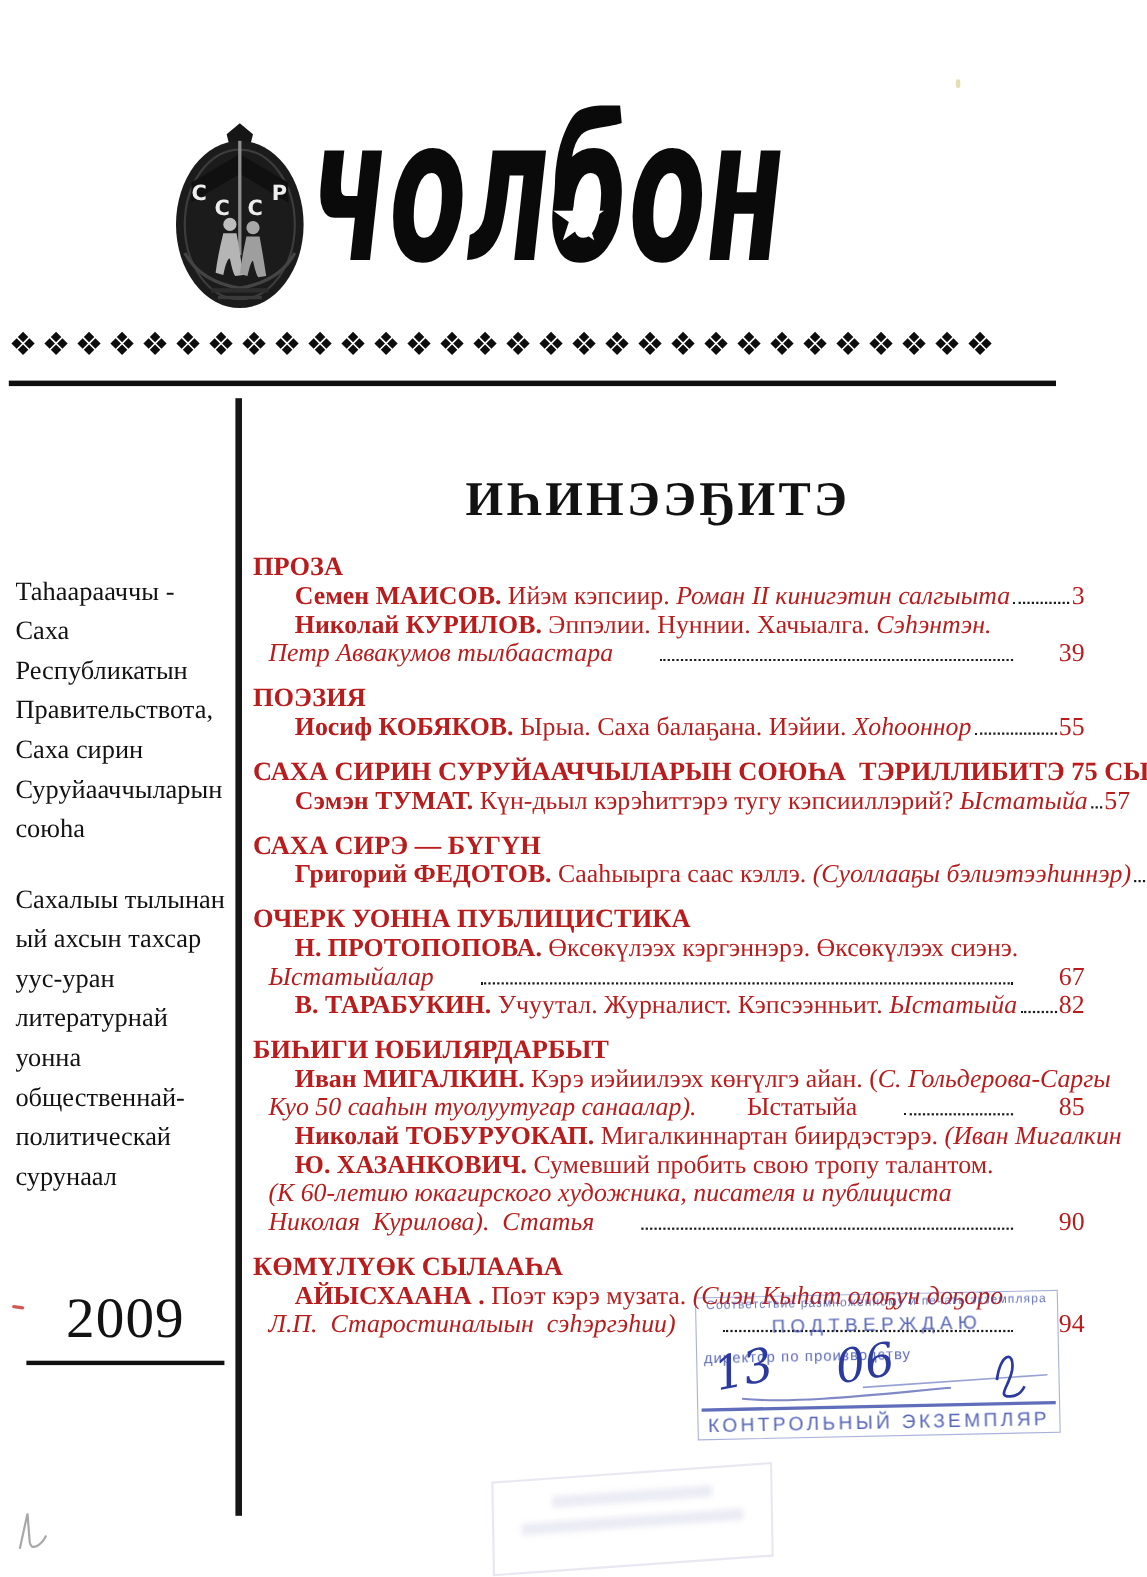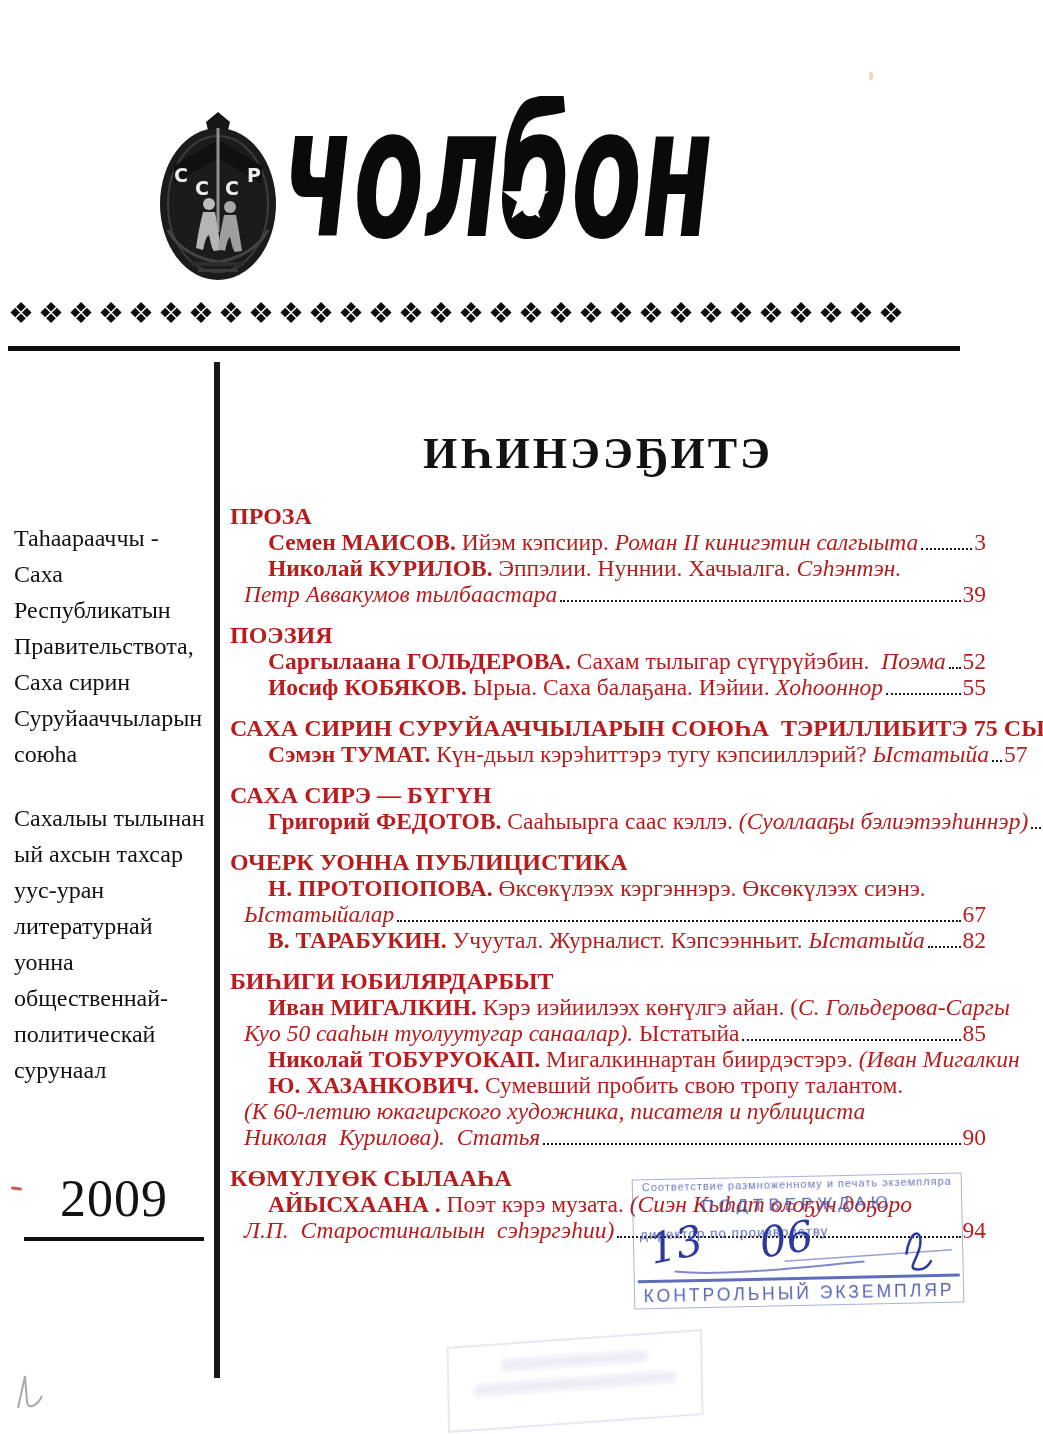"Петр Аввакумов тылбаастара" .entry-line.cont { gap: none -> 40px }
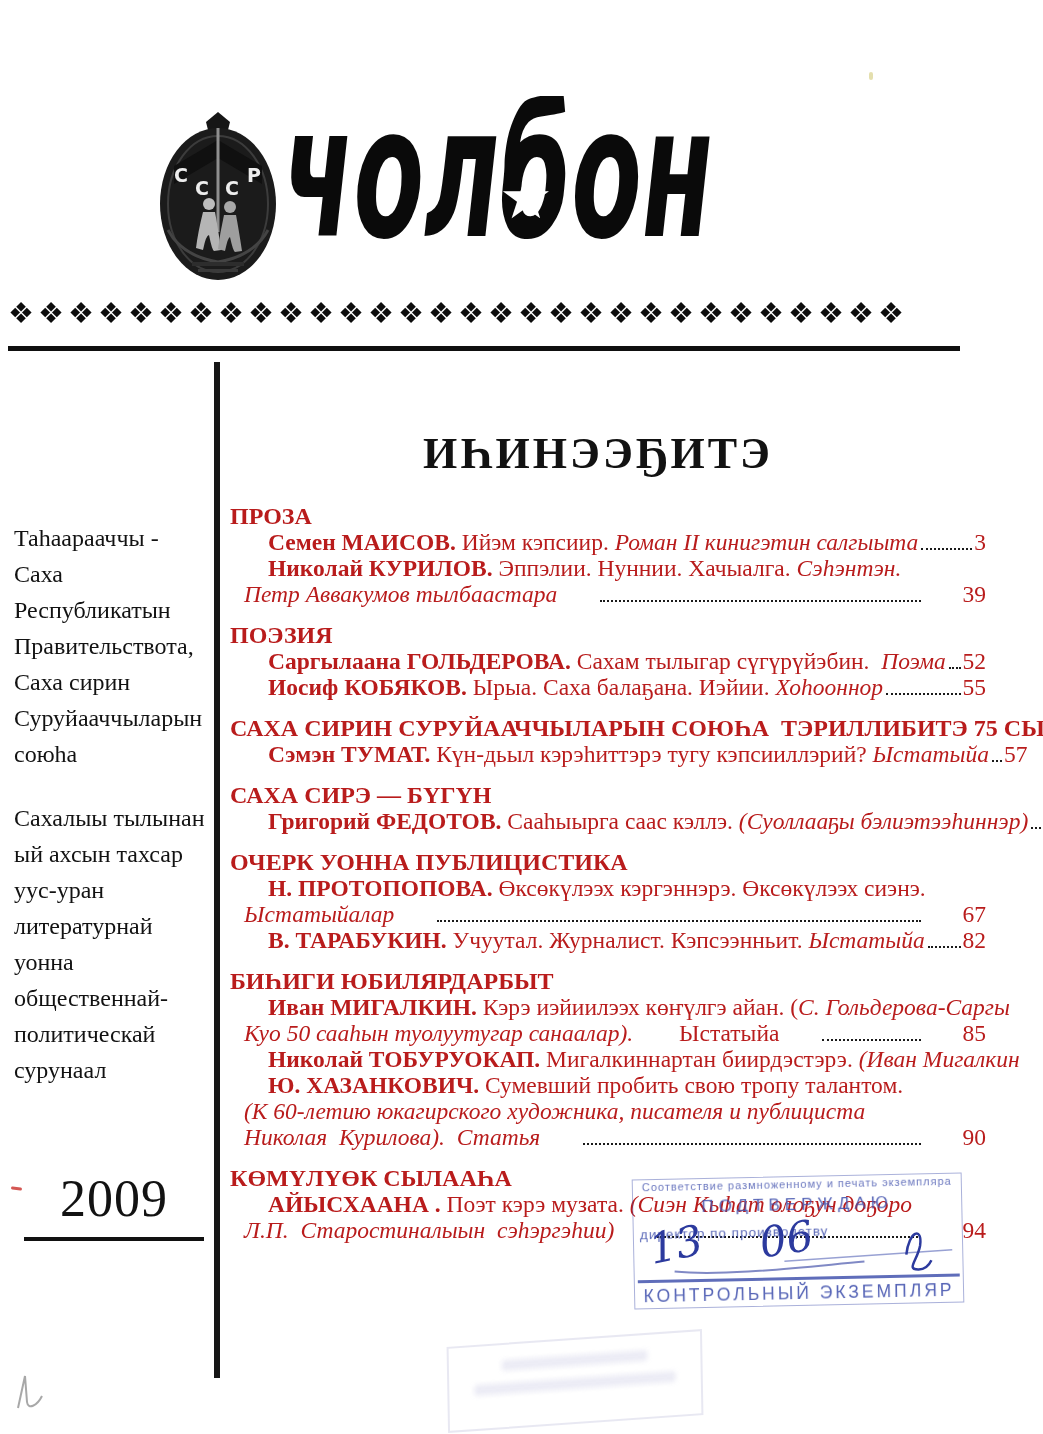"Саргылаана ГОЛЬДЕРОВА." div.entry-line { html: <div> <span>Саргылаана ГОЛЬДЕРОВА.</span> <span> Сахам тылыгар сүгүрүйэбин. </span> <span>Поэма</span> <span></span> <span>52</span> </div> -> none }
